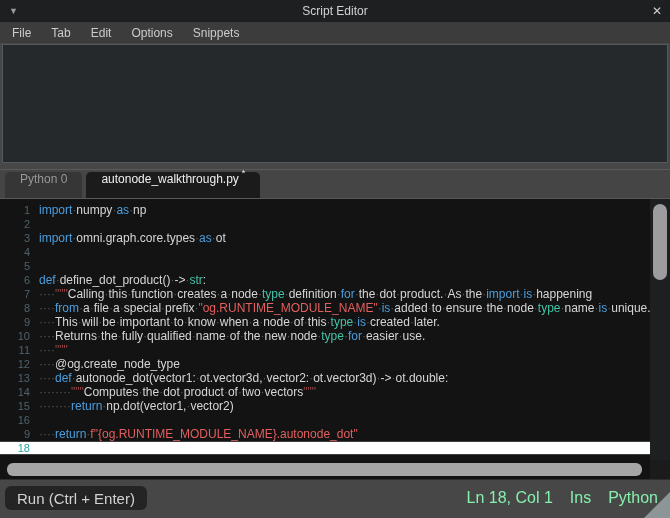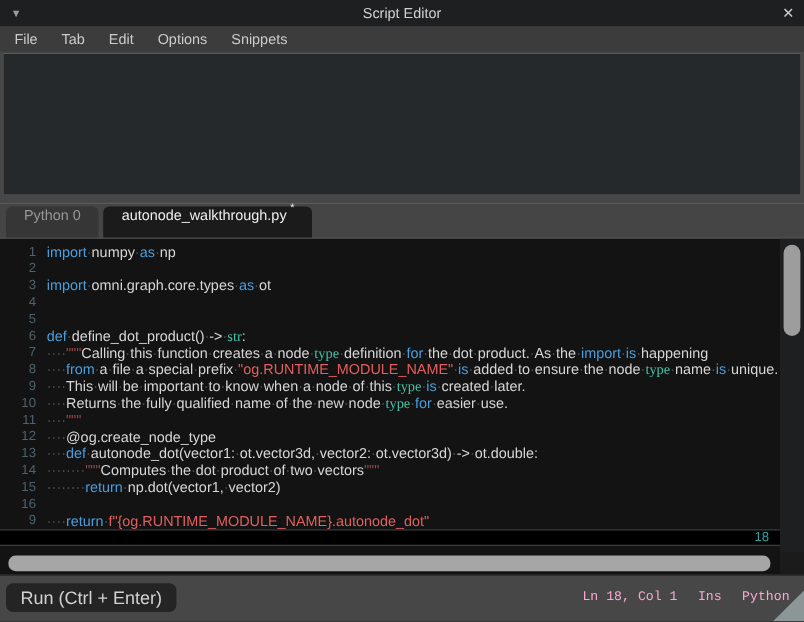"str" .tok-ty { font-family: Liberation Serif, serif -> none }
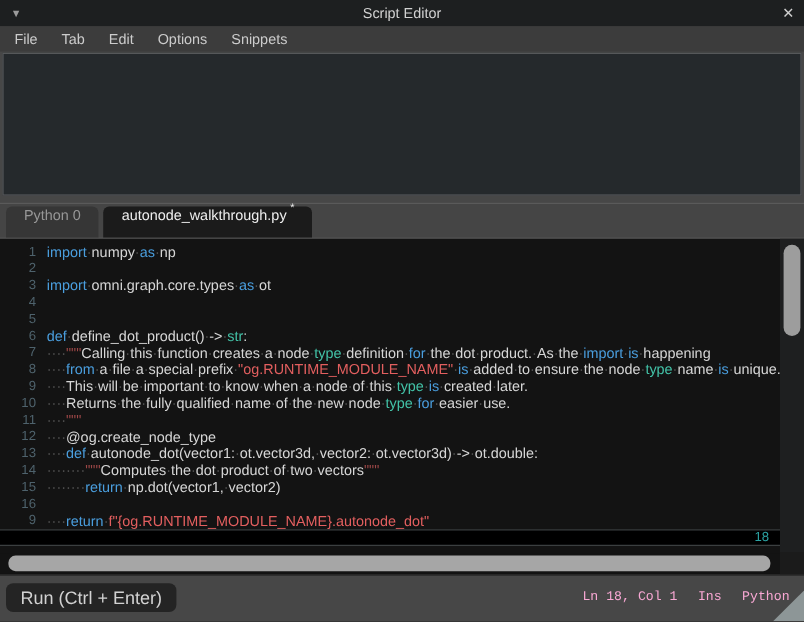"18" .line.current { background: #000000 -> #ffffff; justify-content: flex-end -> none }
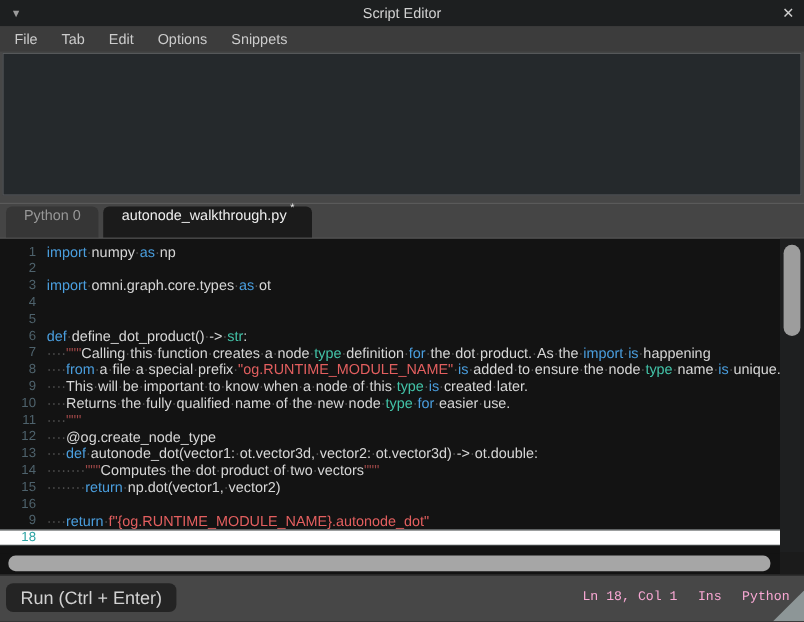"Ln 18, Col 1" .status-right { color: #f9a8d4 -> #86efac; font-family: Liberation Mono, monospace -> none; font-size: 11px -> 16px }
